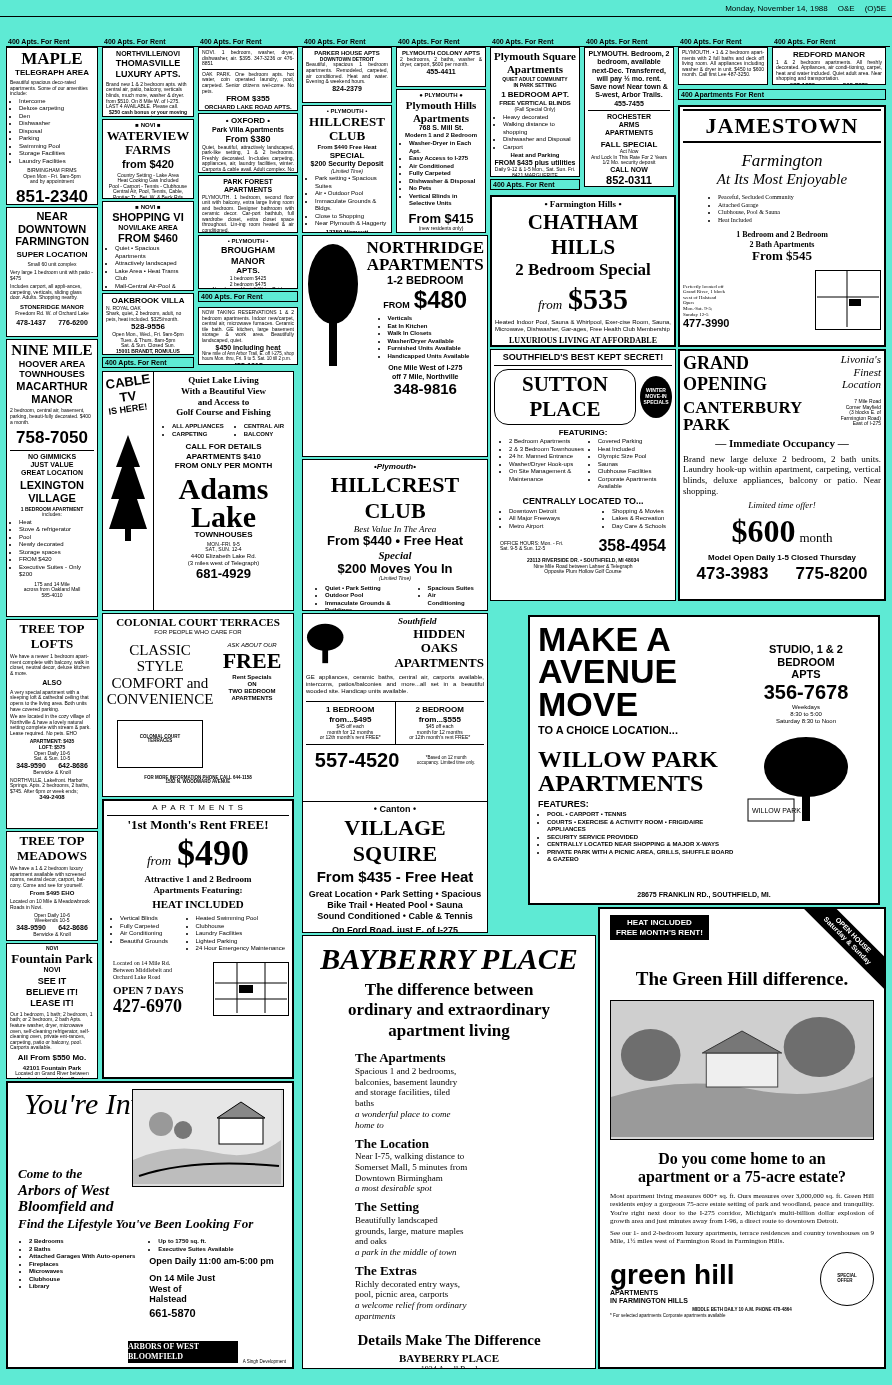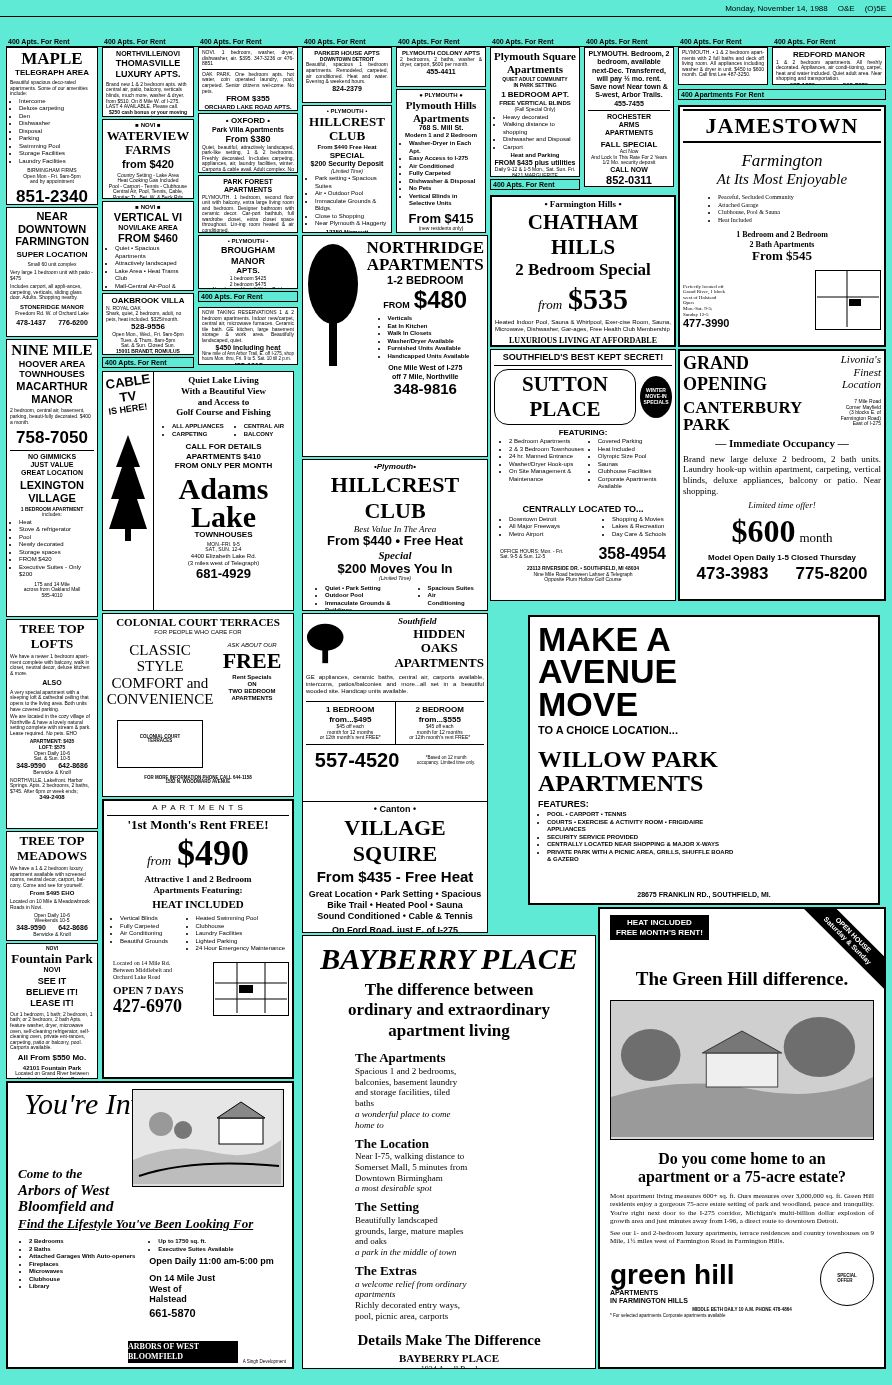"VERTICAL VI" div.b { text: VERTICAL -> SHOPPING }
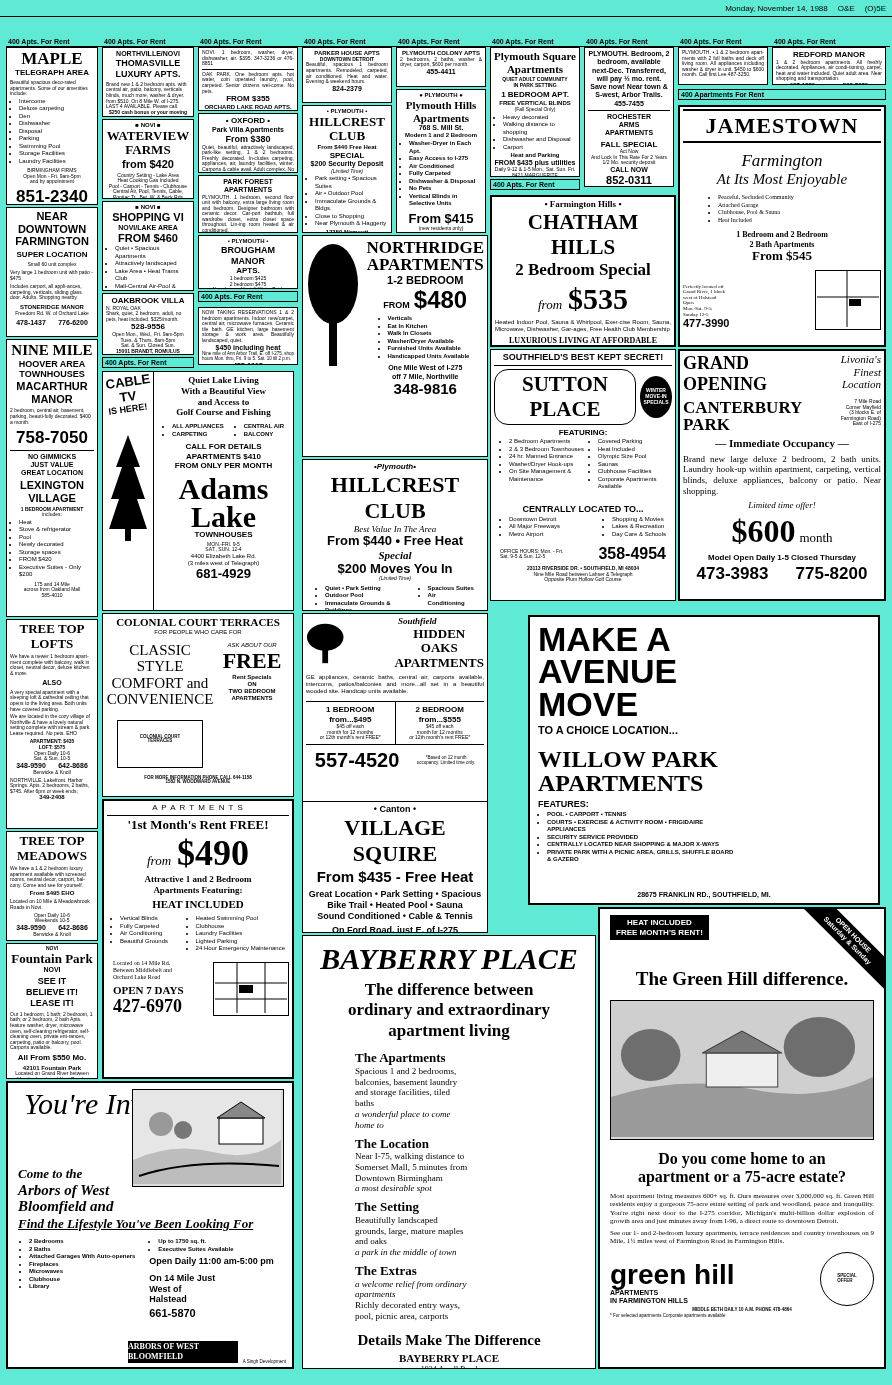"CENTRALLY LOCATED TO..." div.b { margin-top: 12px -> 4px }
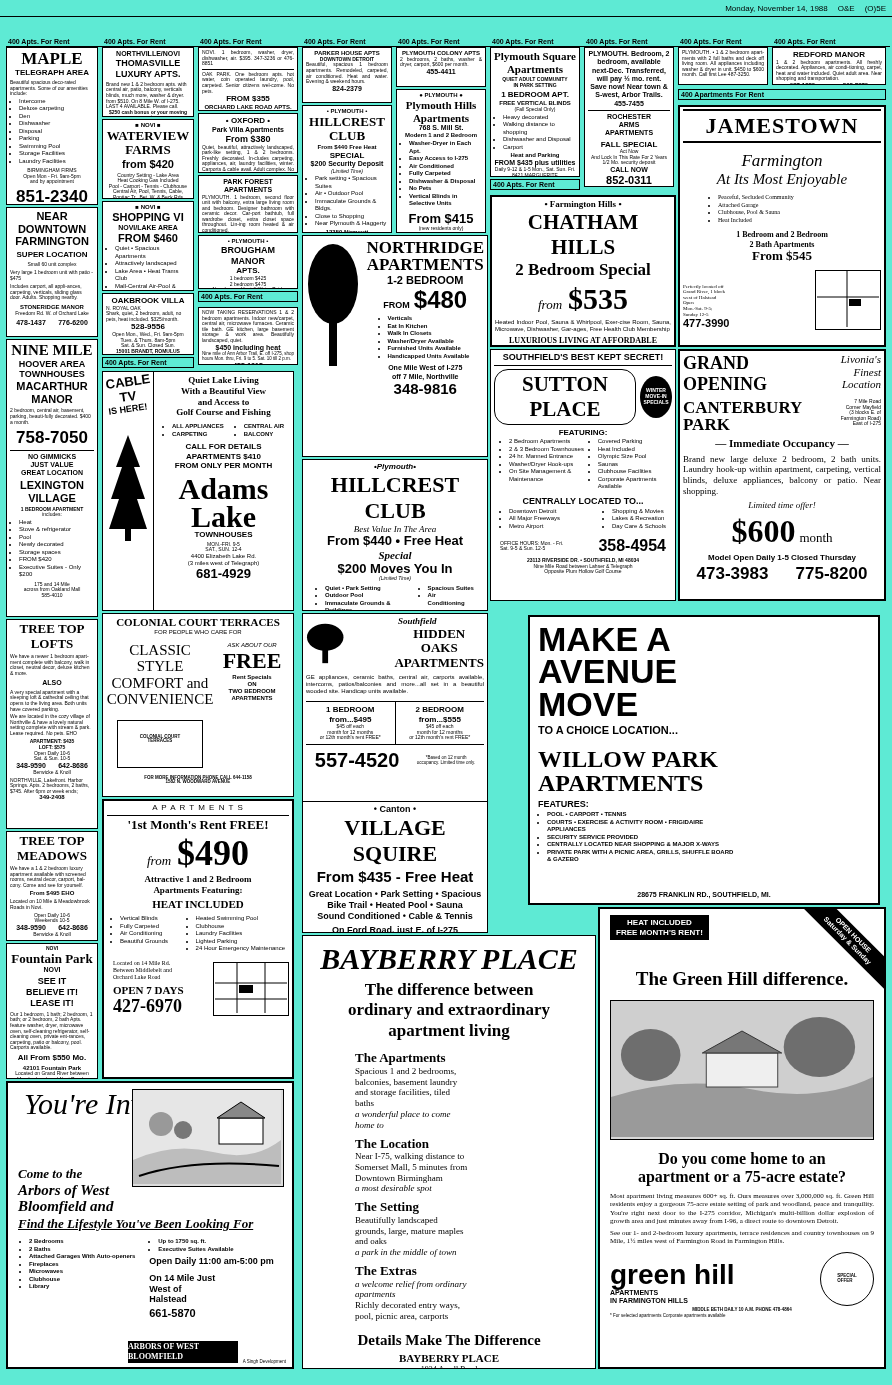"STUDIO, 1 & 2" div { html: none -> <div> <div>STUDIO, 1 &amp; 2 BEDROOM APTS</div> <div>356-7678</div> <div>Weekdays 8:30 to 5:00 Saturday 8:30 to Noon</div> <div> <svg> <ellipse></ellipse> <rect></rect> <rect></rect> <text>WILLOW PARK</text> </svg> </div> </div> }
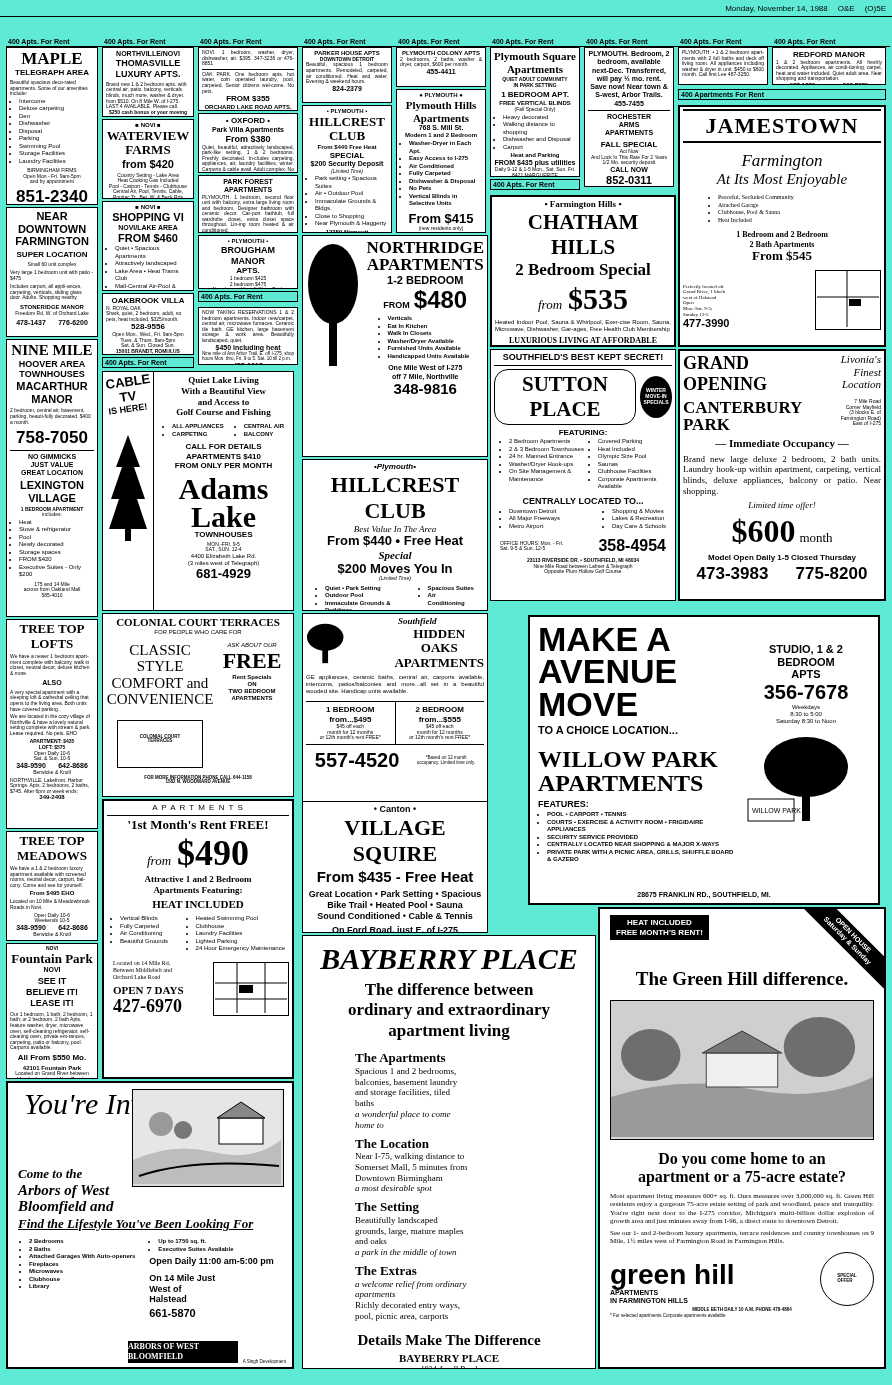"Find the Lifestyle You've Been" div.serif { text-decoration: underline -> none }
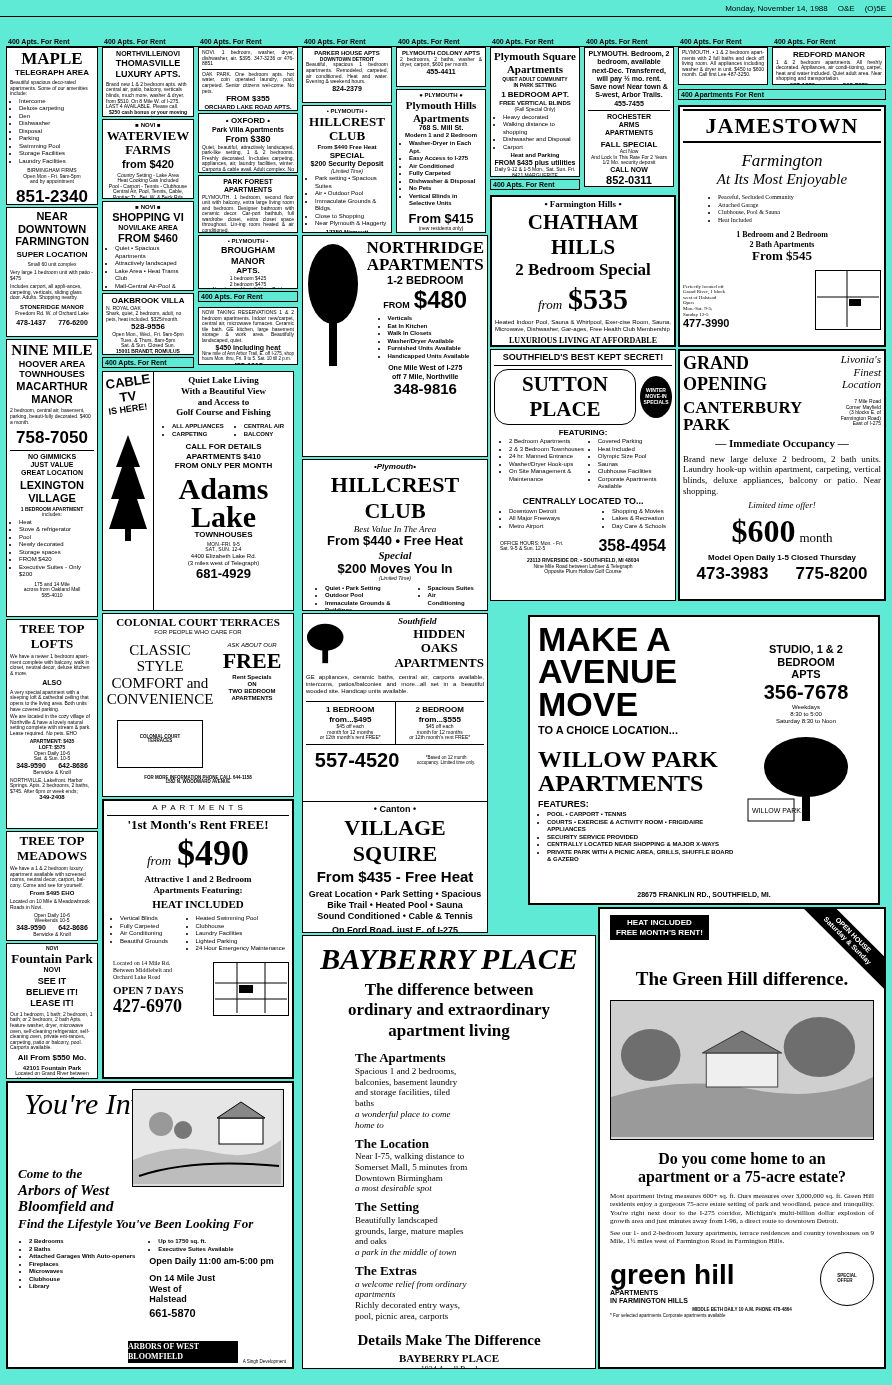"a welcome relief from ordinary" div.serif { order: before "Richly decorated entry ways," -> after "Richly decorated entry ways," }
